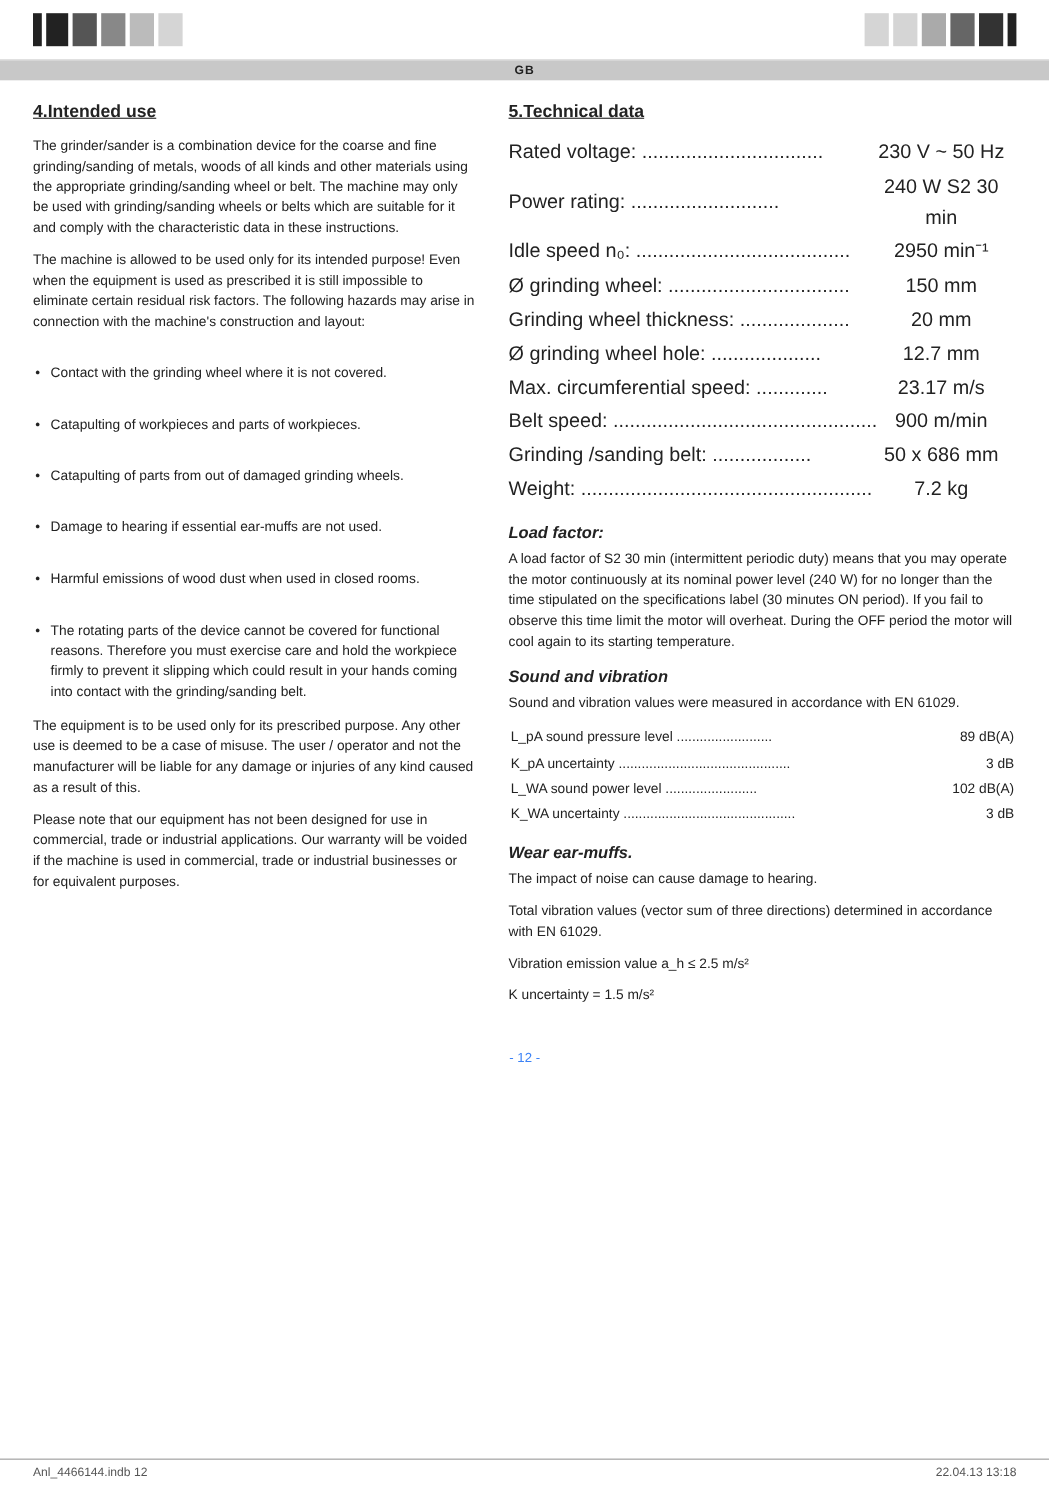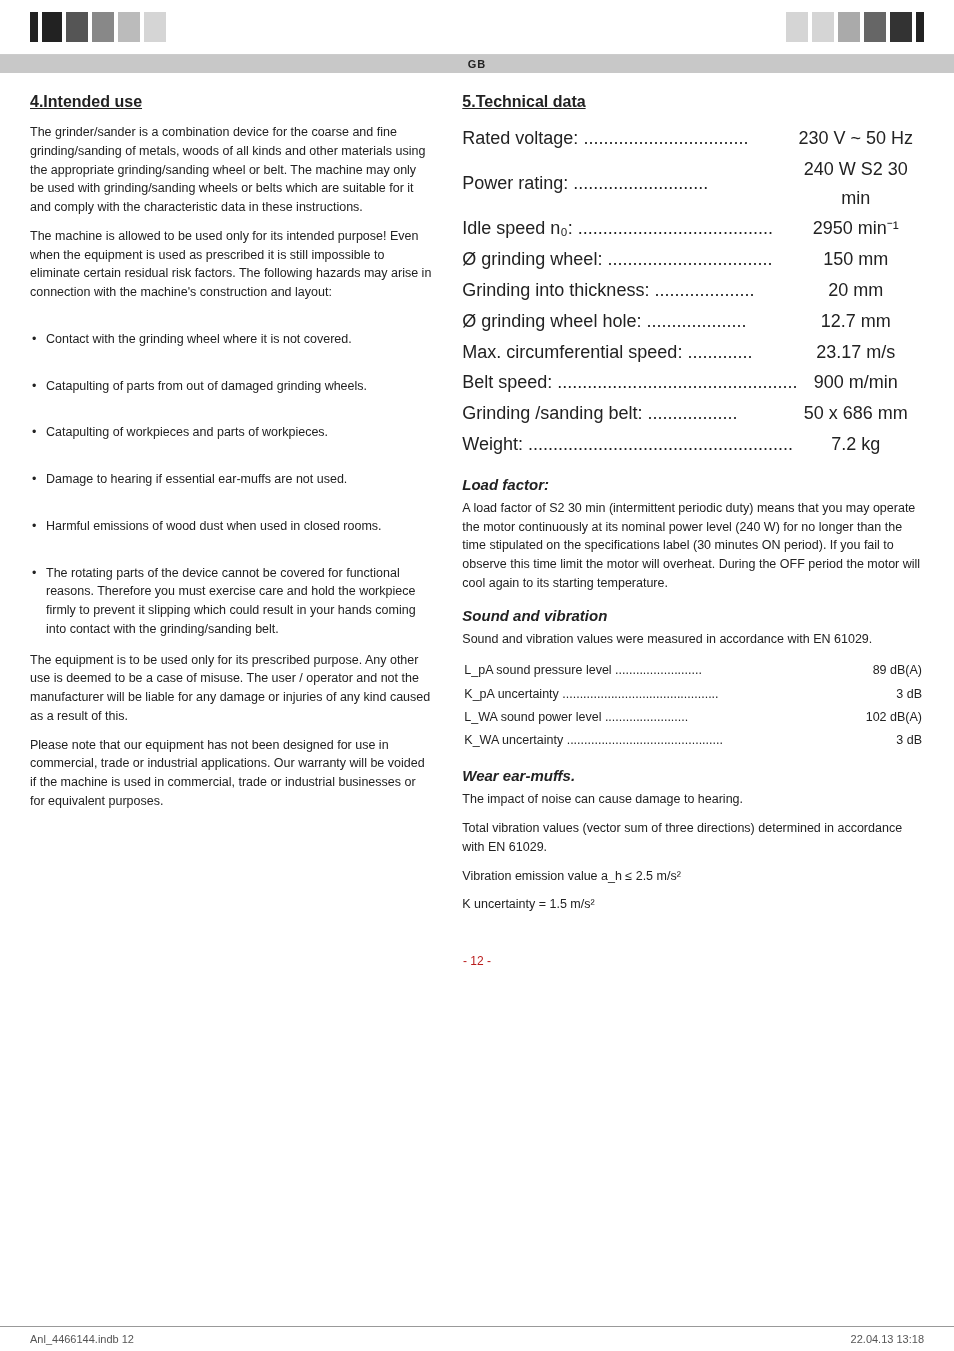"Grinding into thickness:" td { text: into -> wheel }
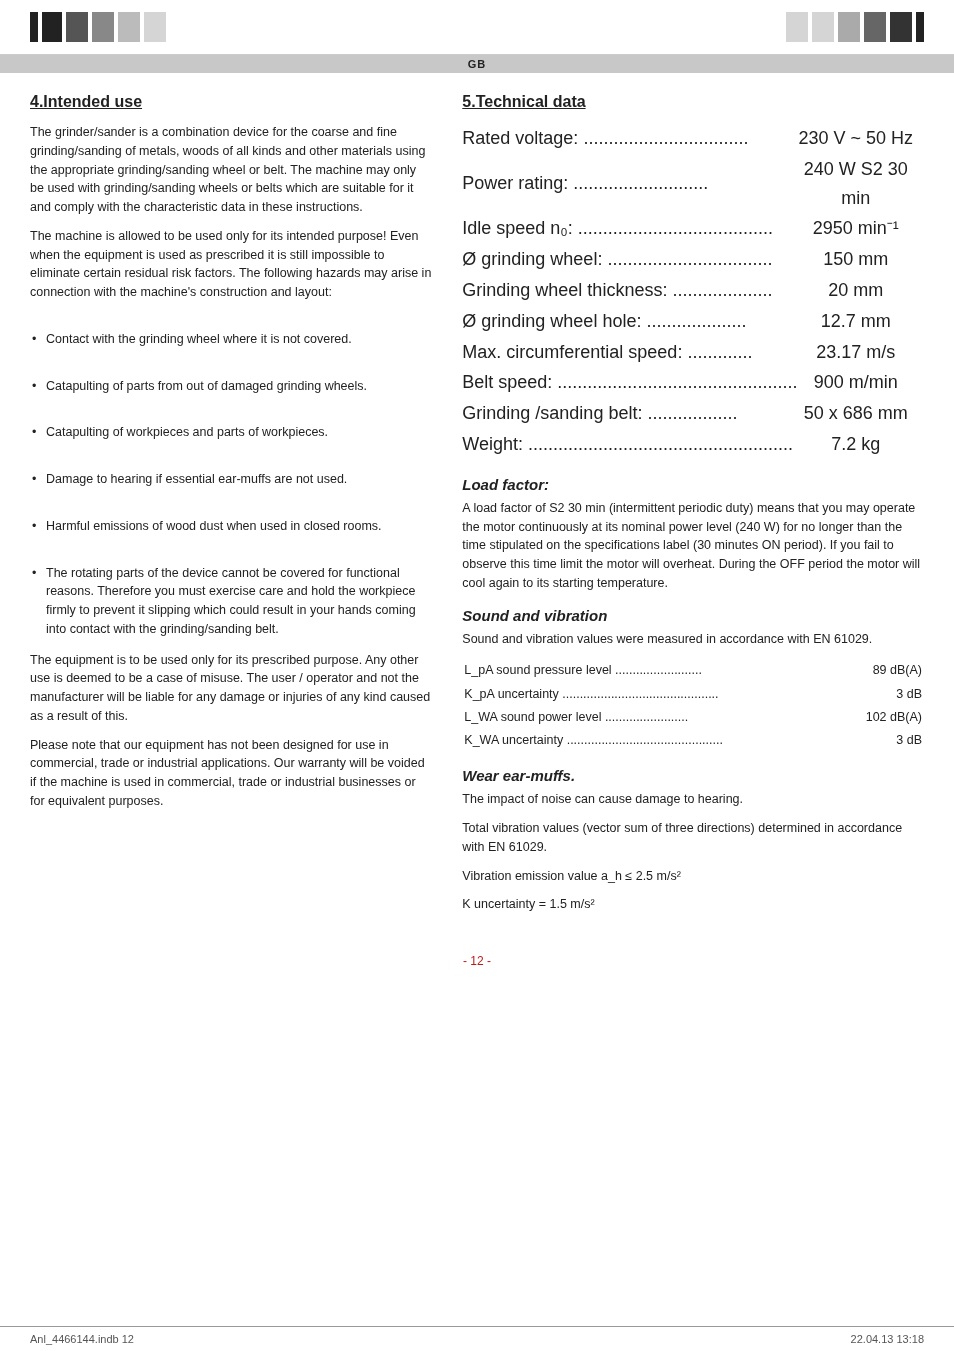"Catapulting of parts from out" li { order: before "Catapulting of workpieces and parts" -> after "Catapulting of workpieces and parts" }
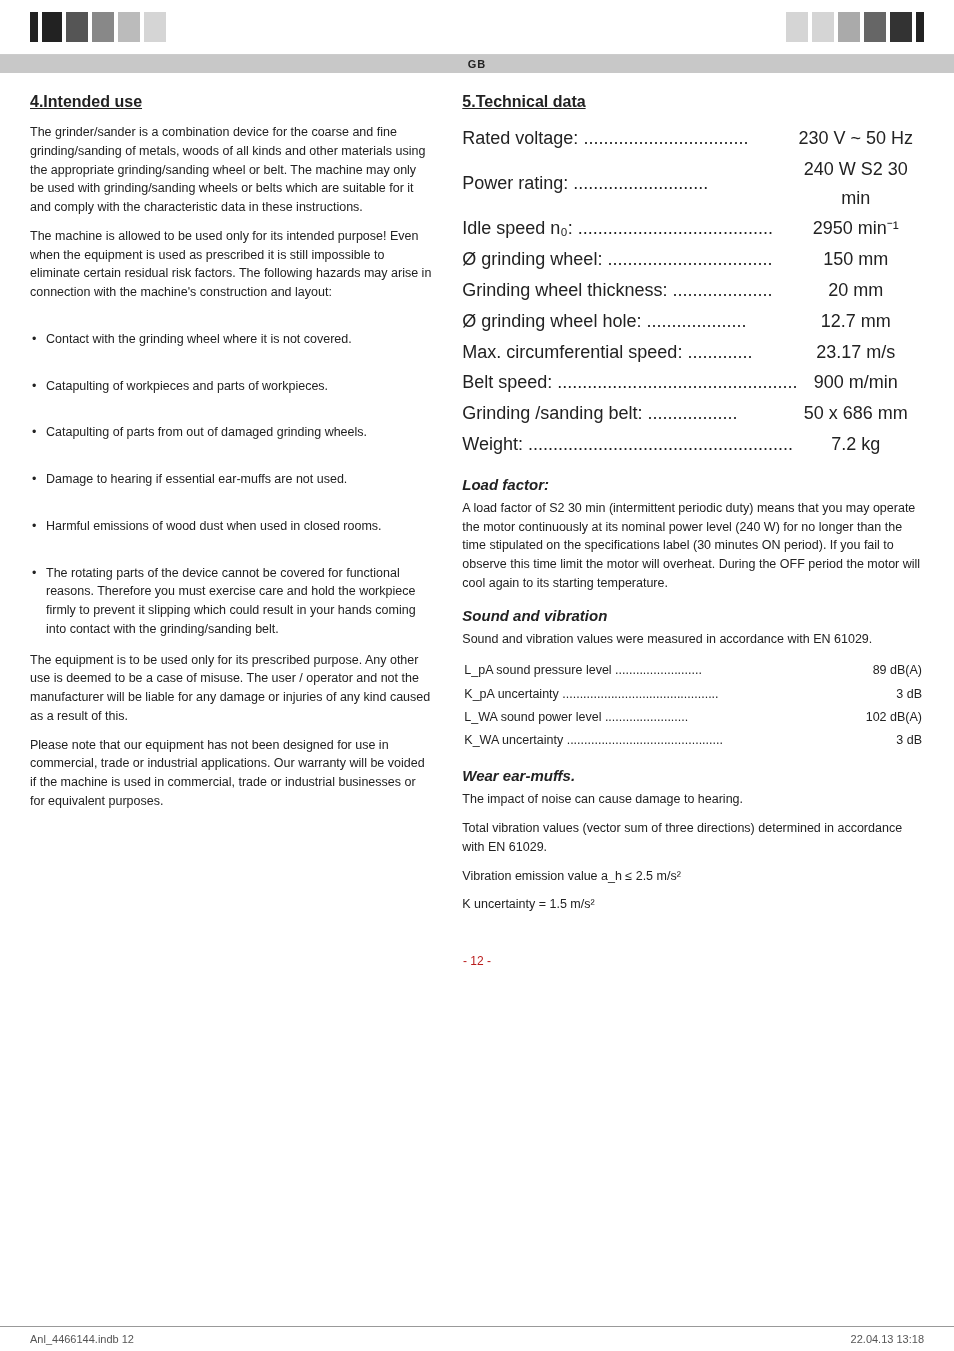"- 12 -" .page-number { color: #b91c1c -> #3b82f6 }
